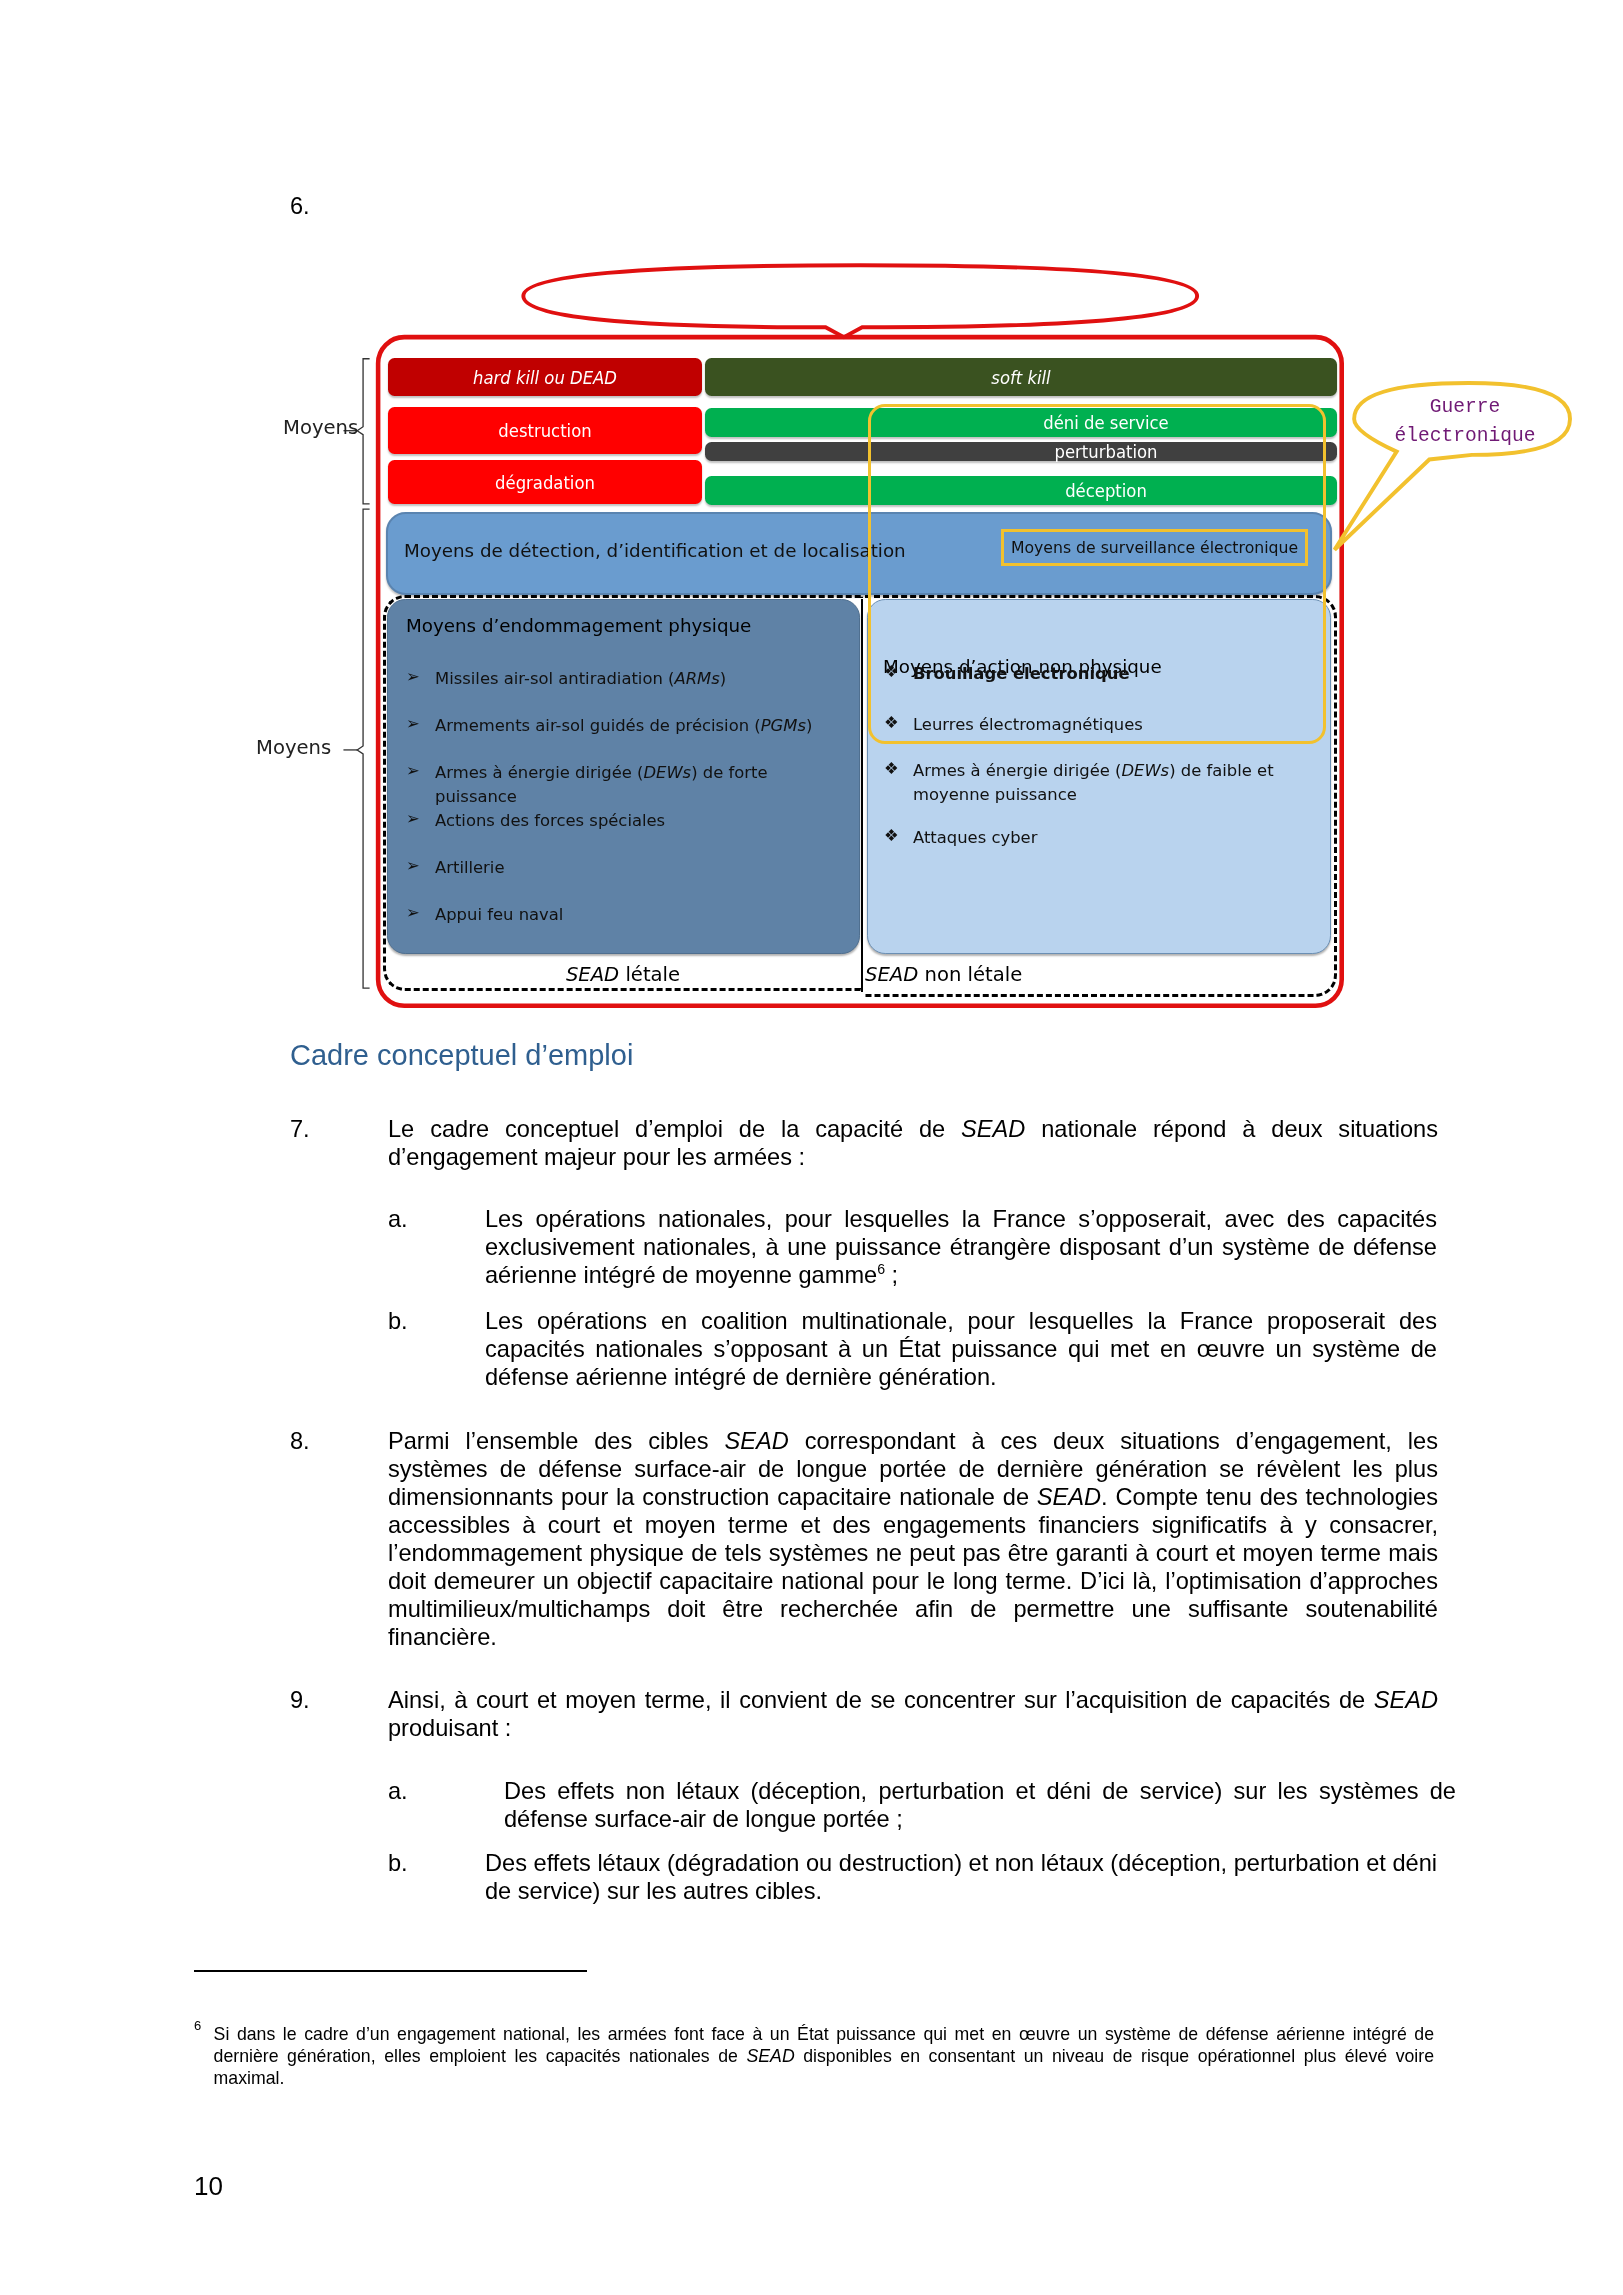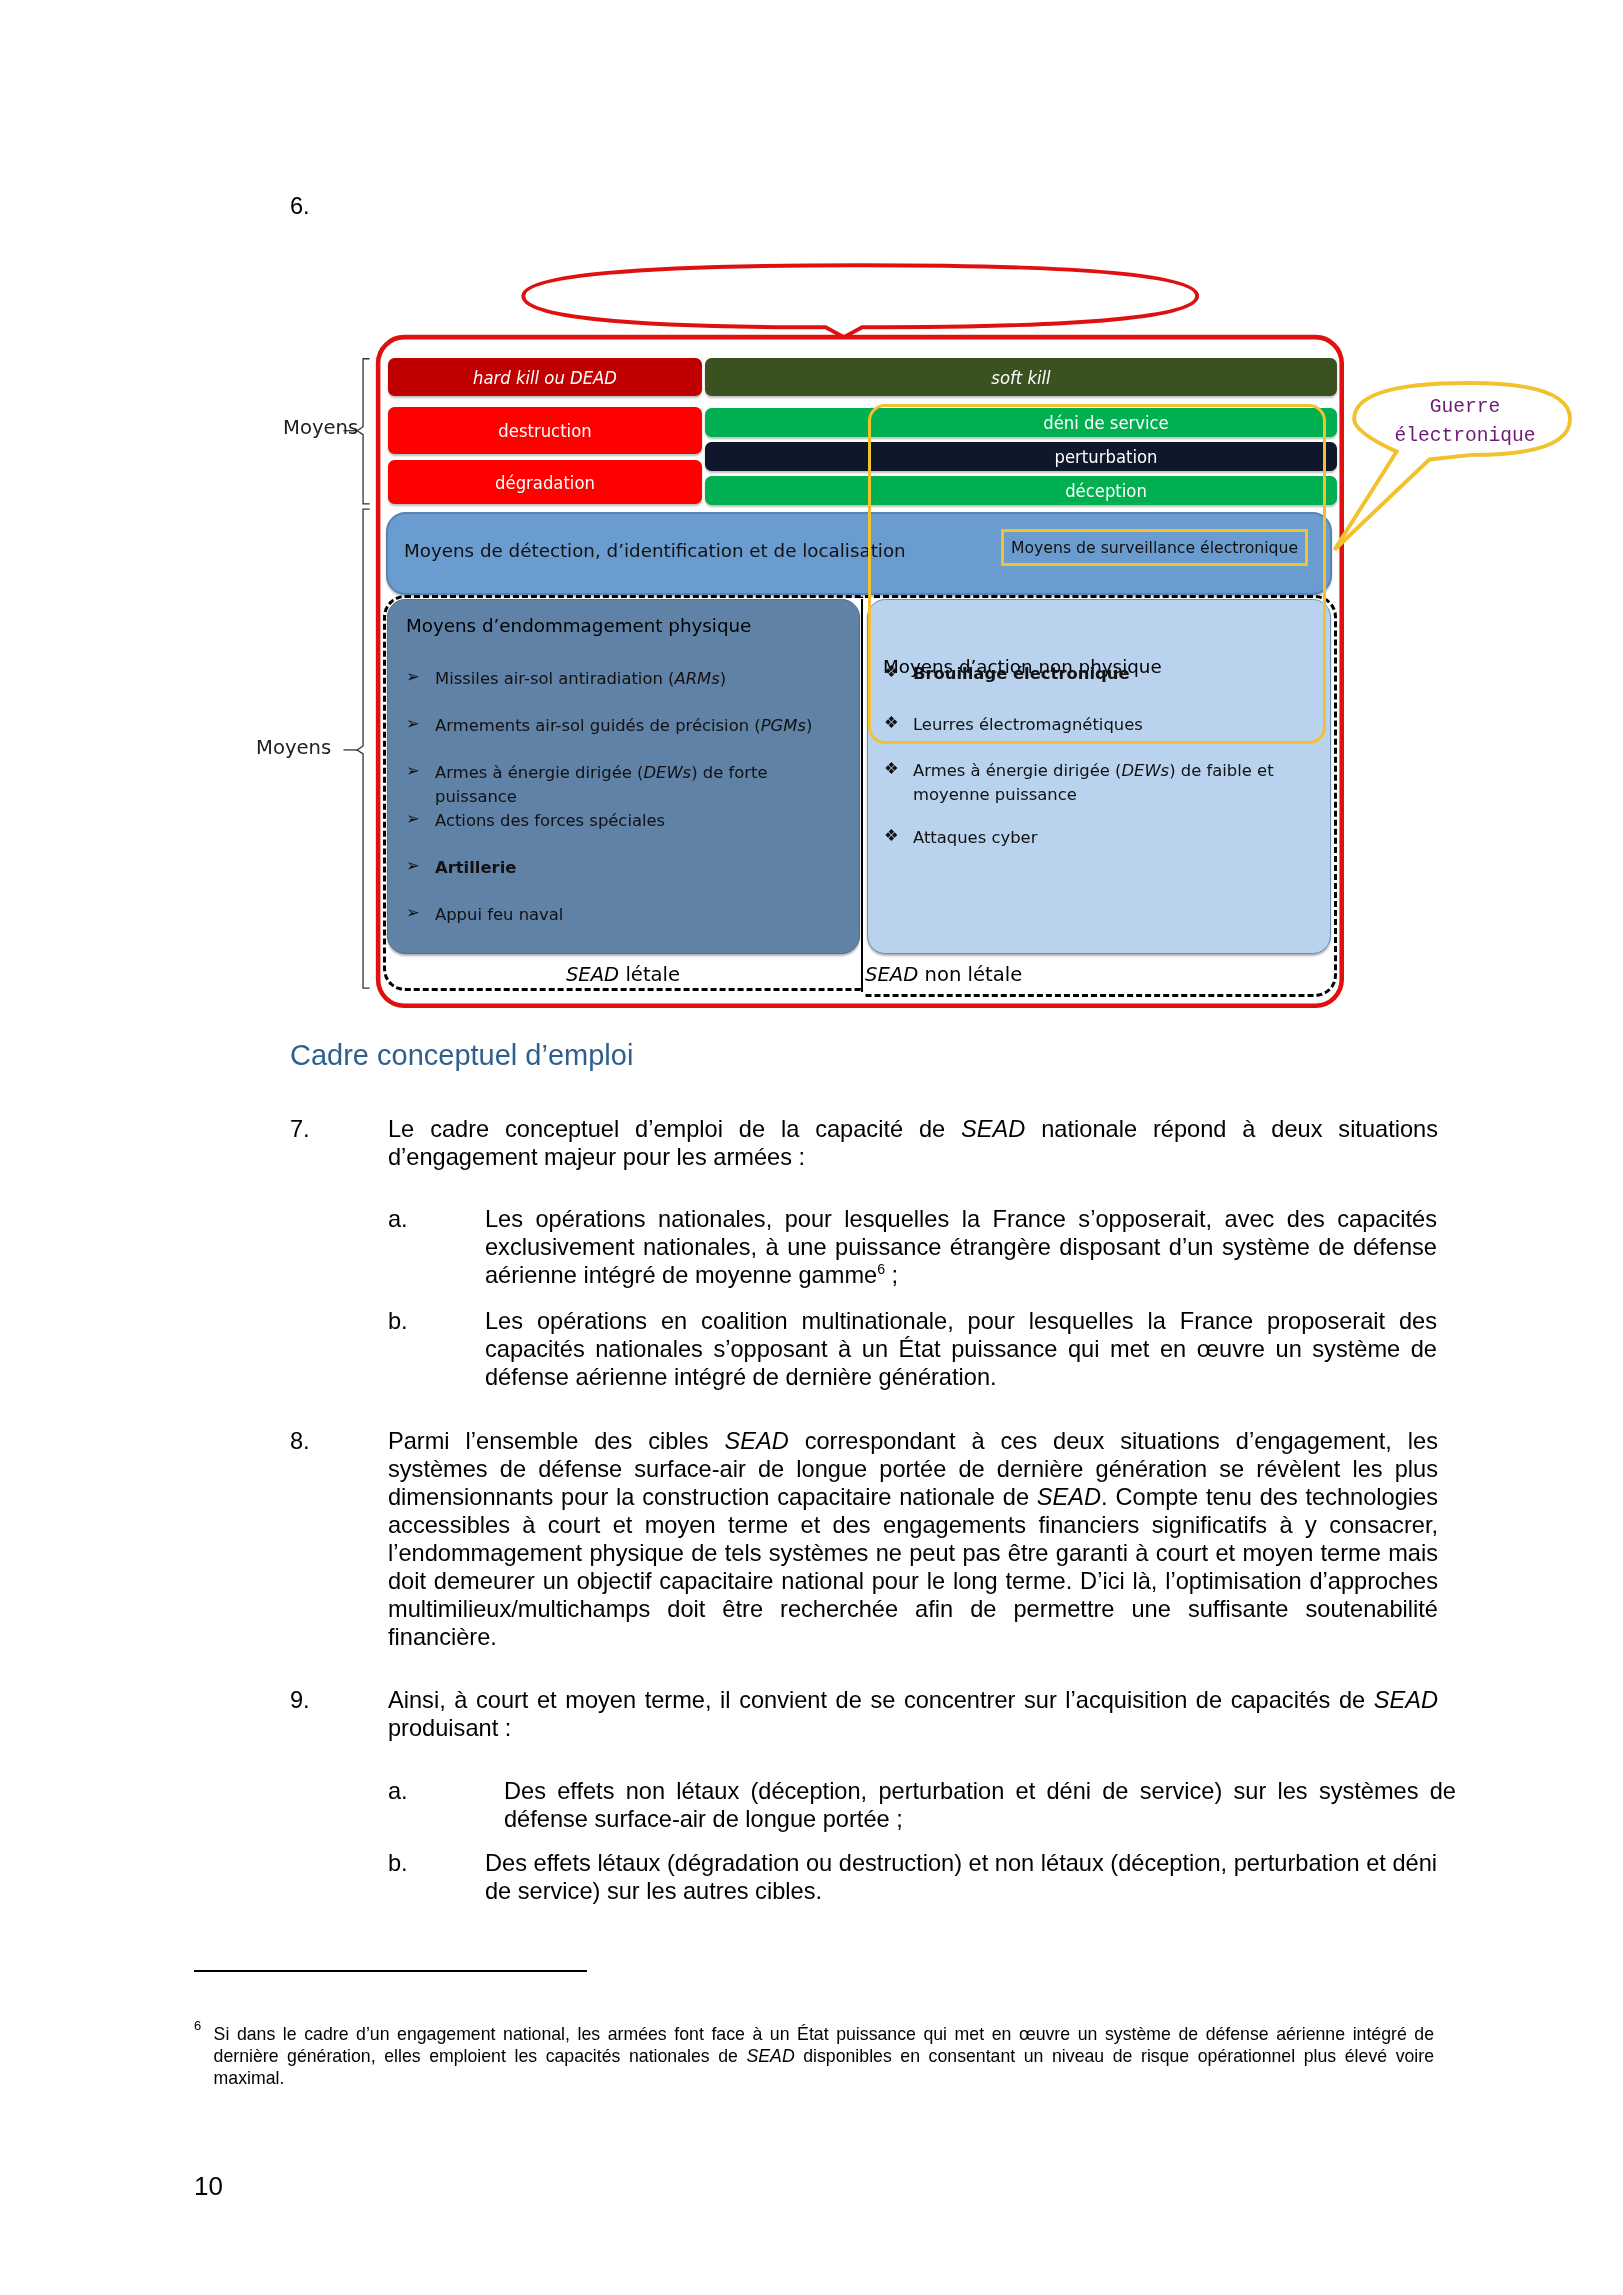"perturbation" div.bar { background: #0f172a -> #404040; height: 29px -> 19px }
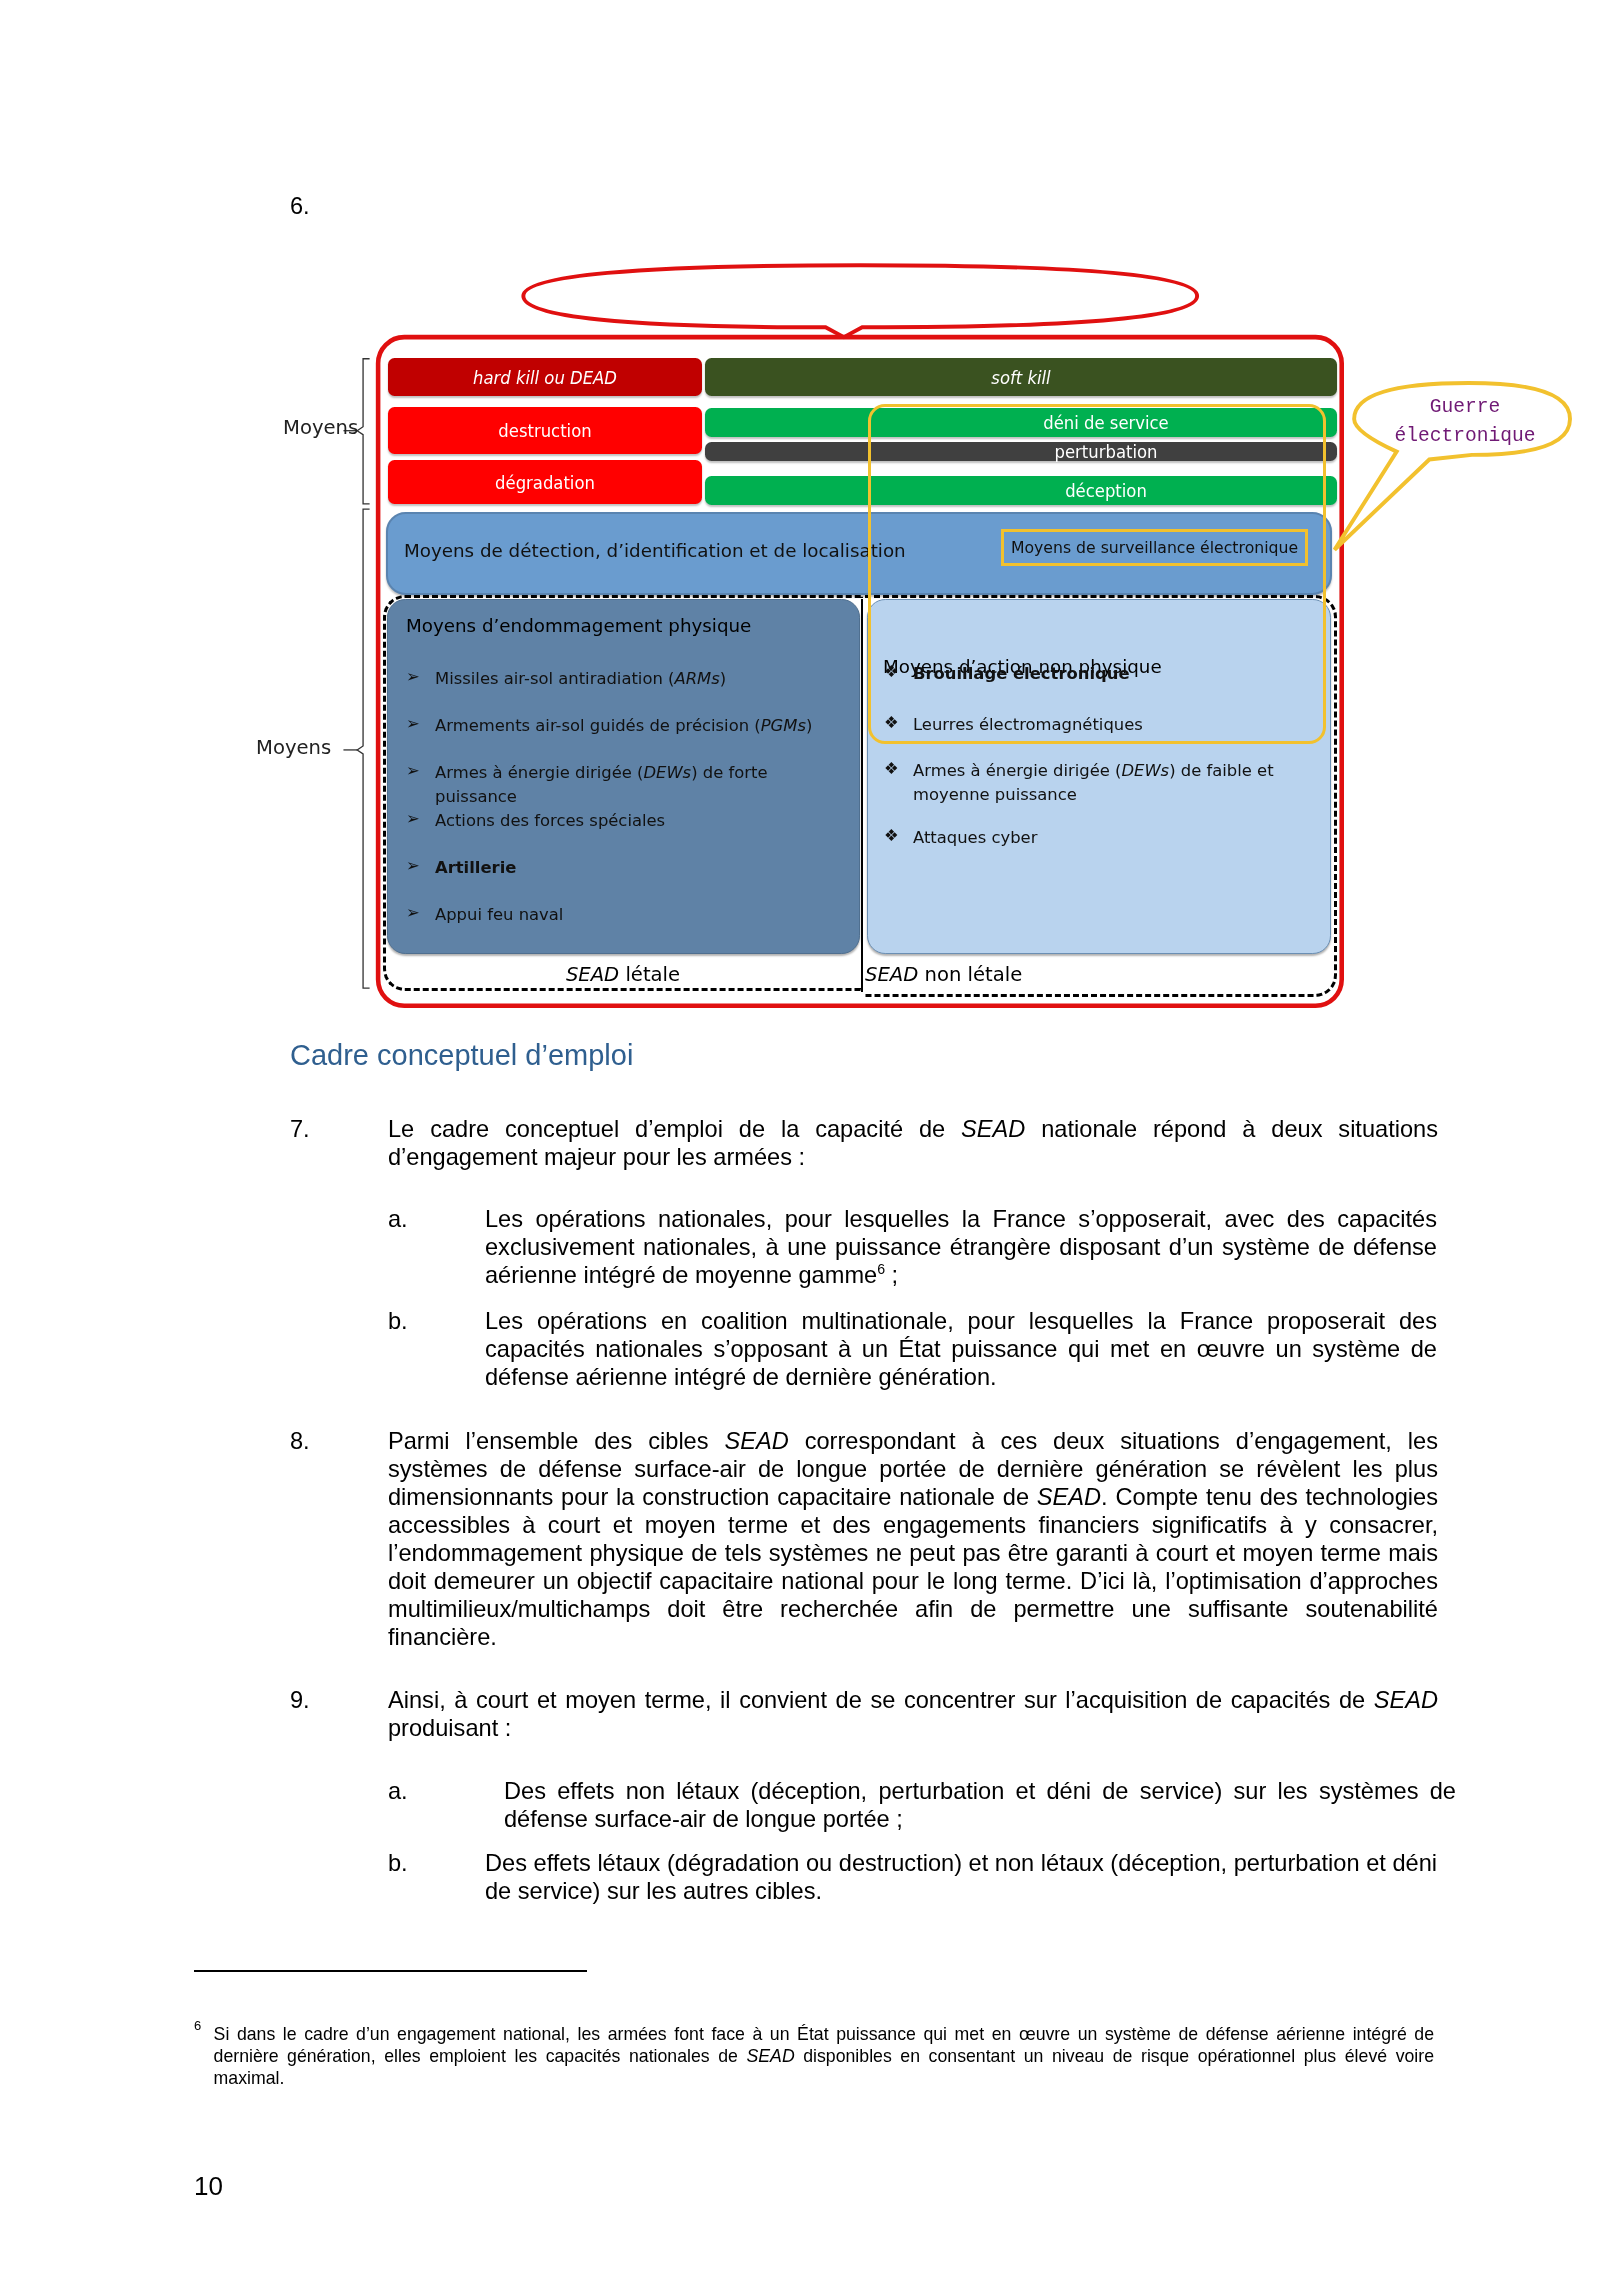"Artillerie" span { font-weight: bold -> none }
